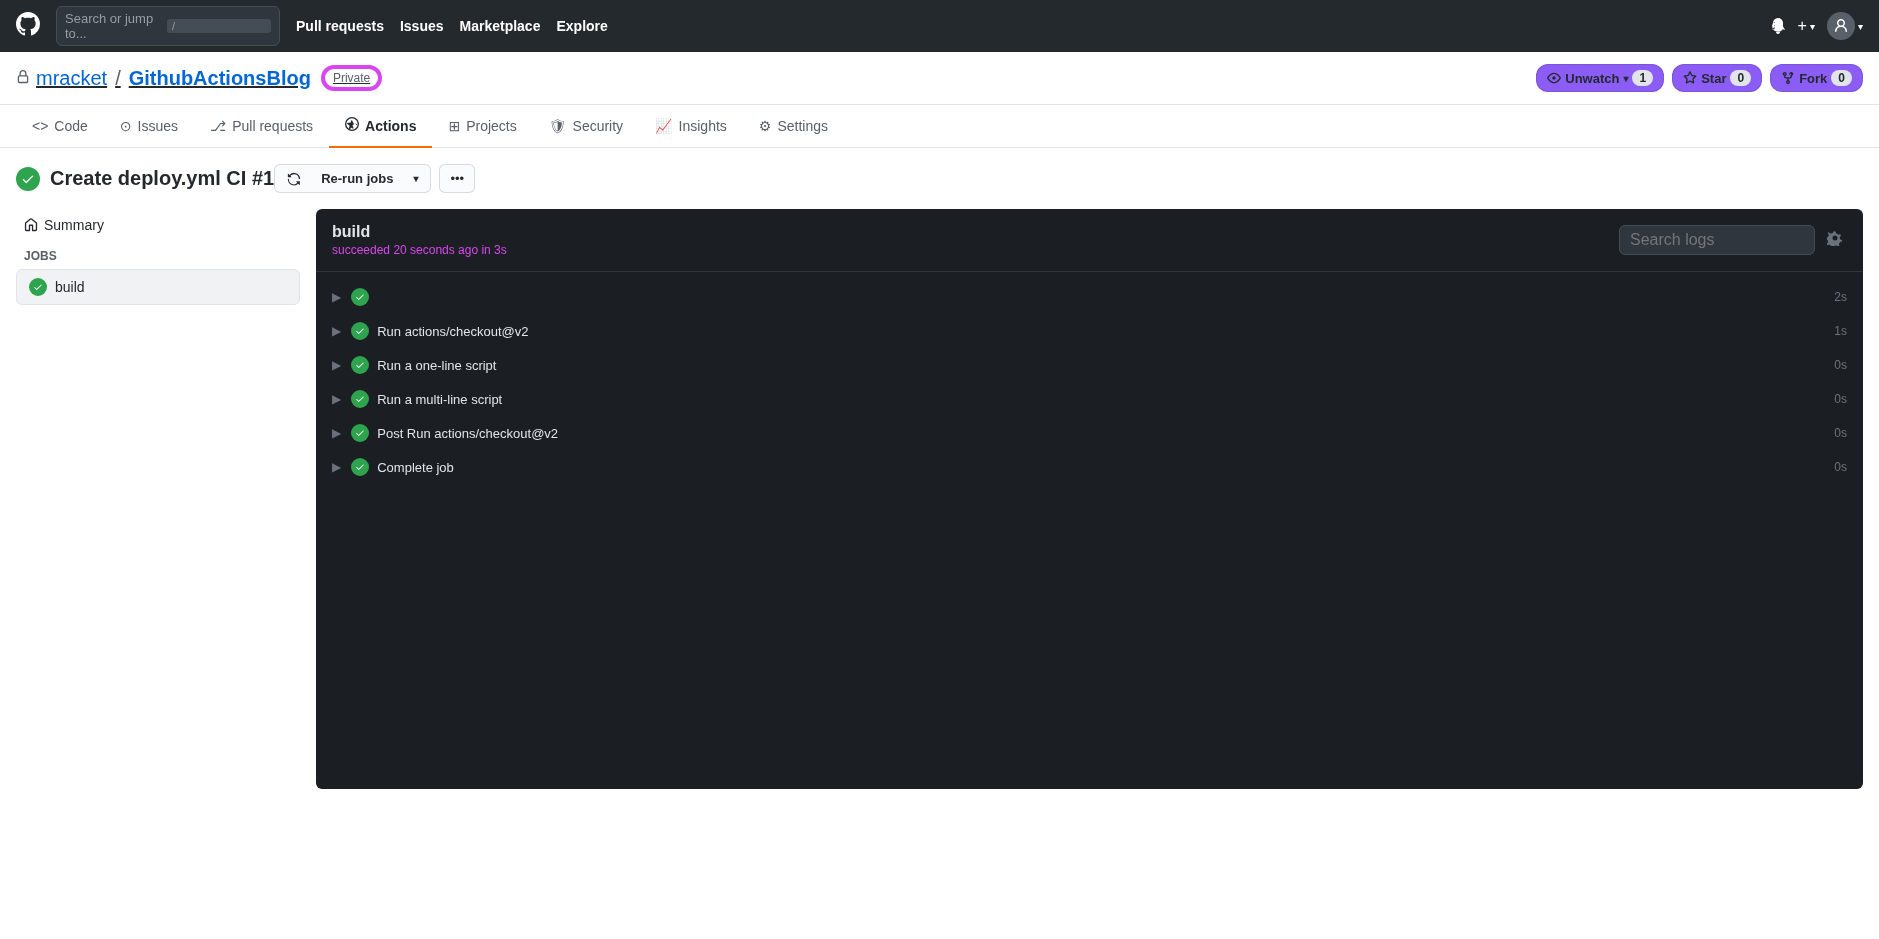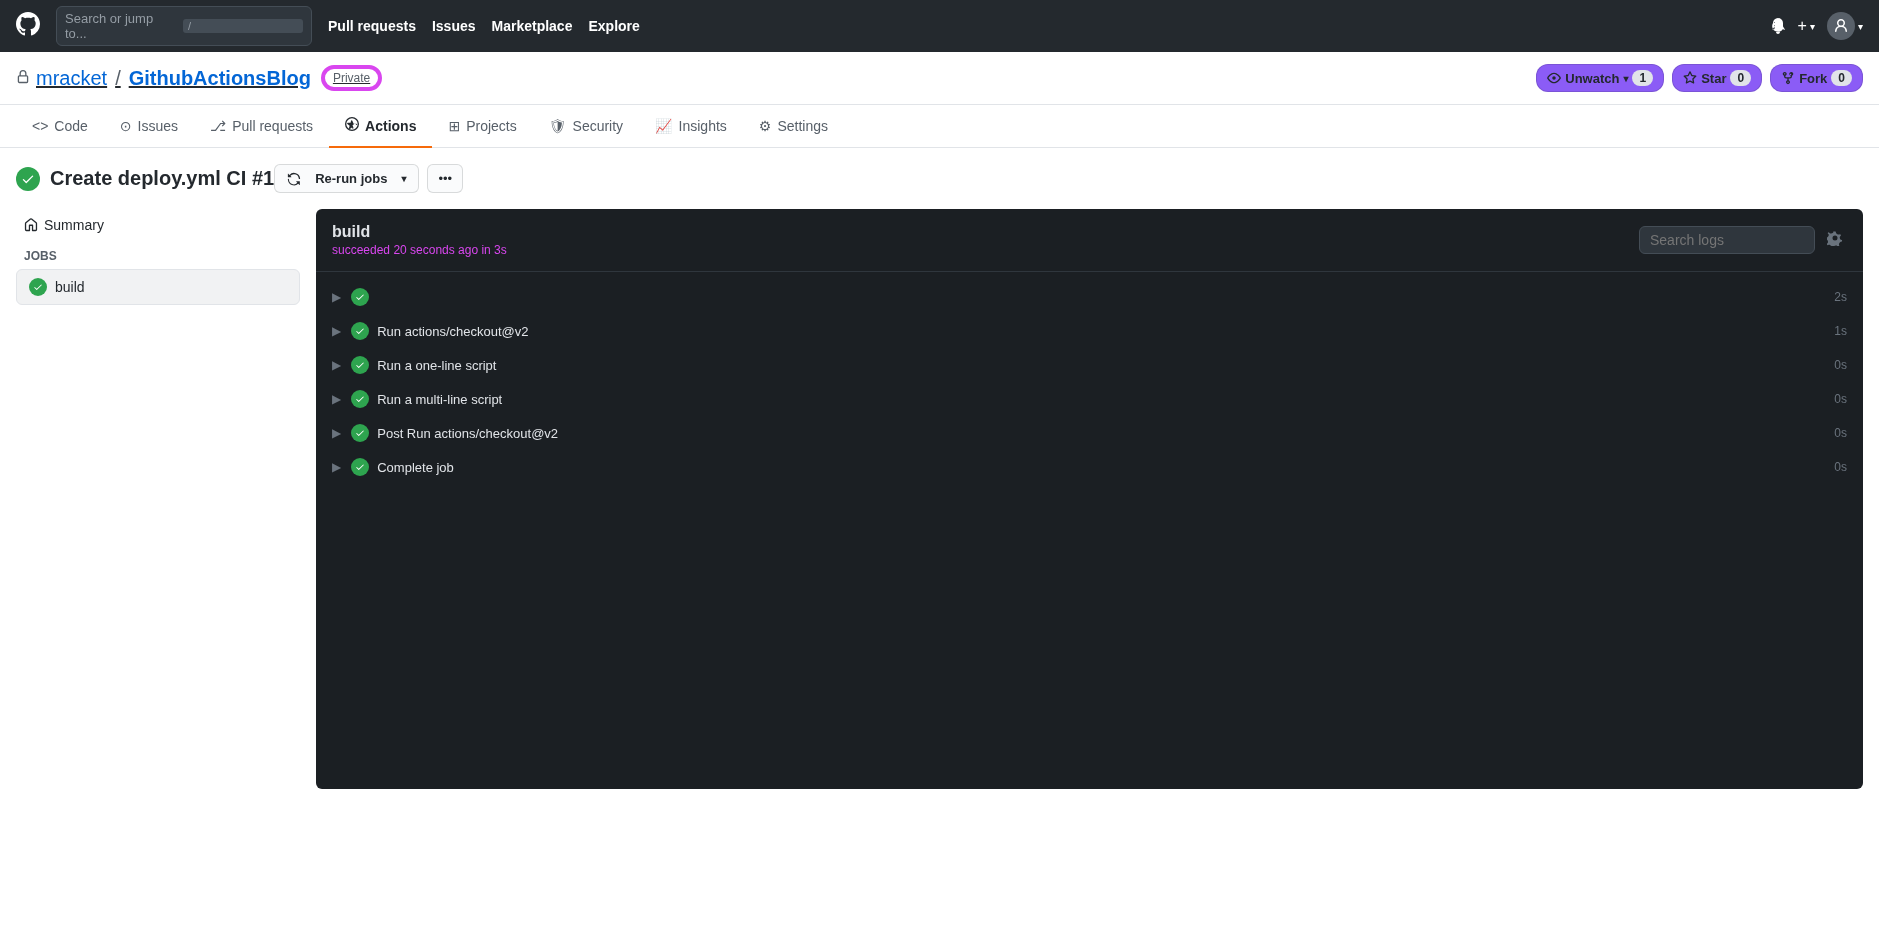"Search or jump to..." .search-bar { width: 256px -> 224px }
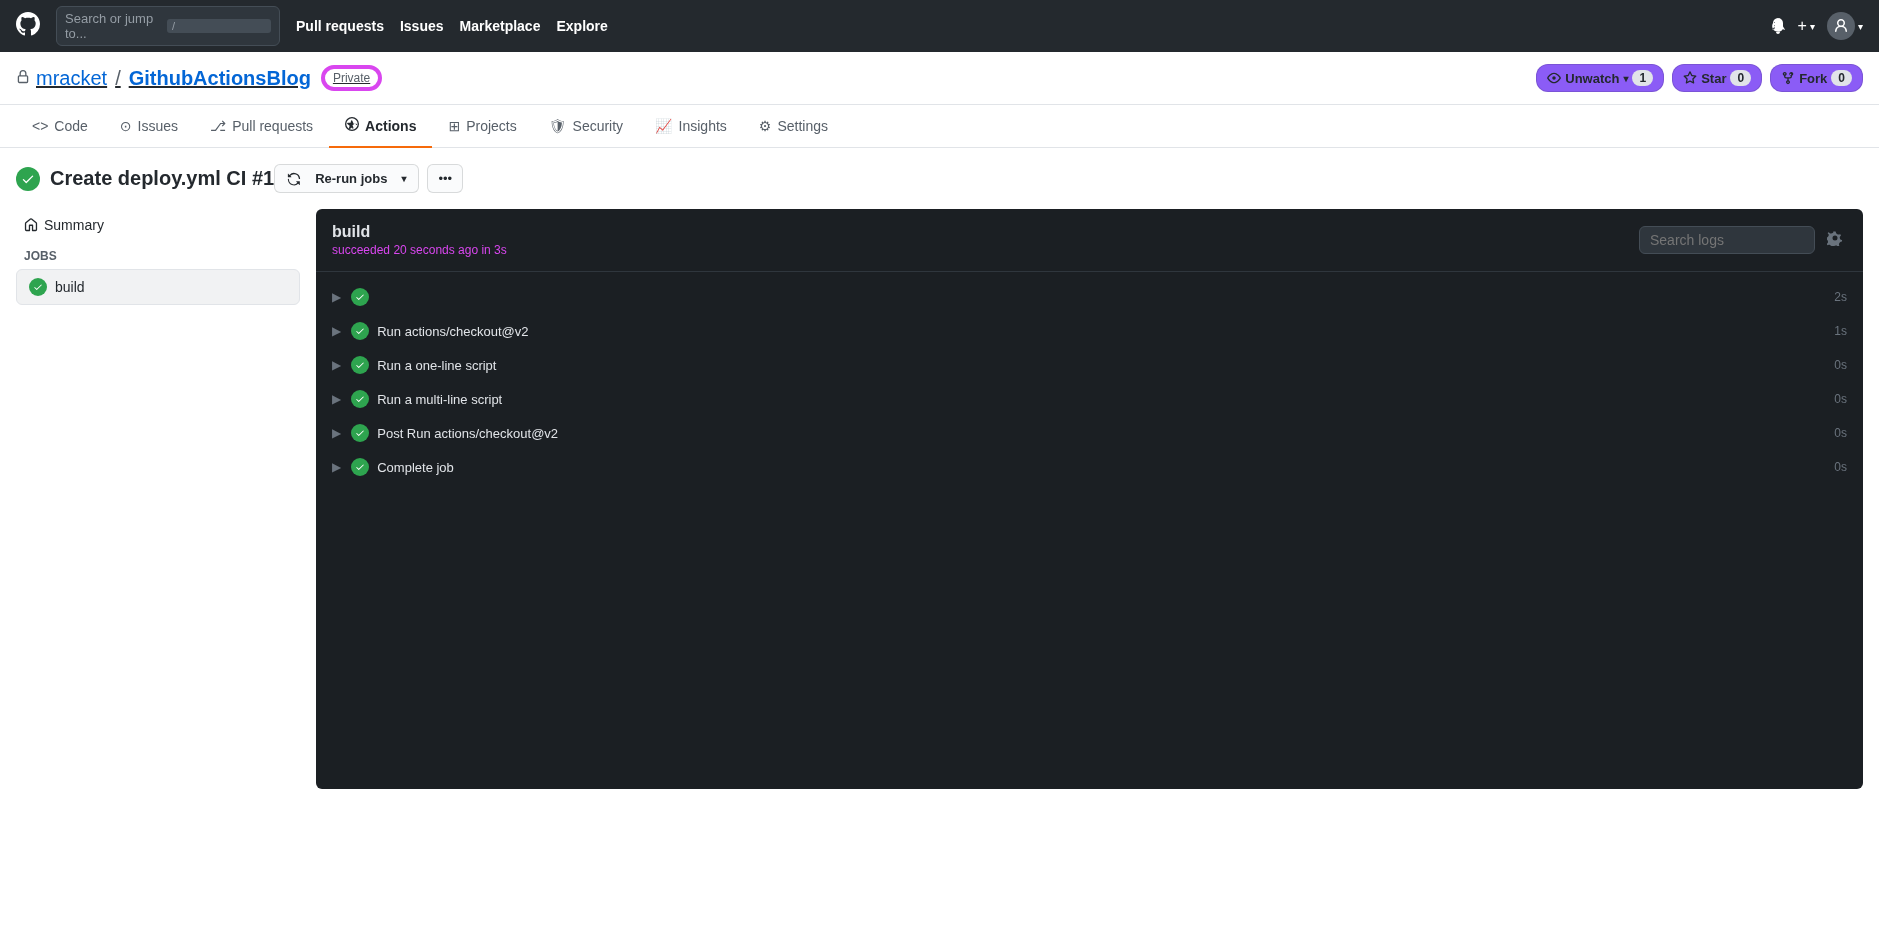"Re-run jobs" .rerun-btn { gap: 14px -> 20px }
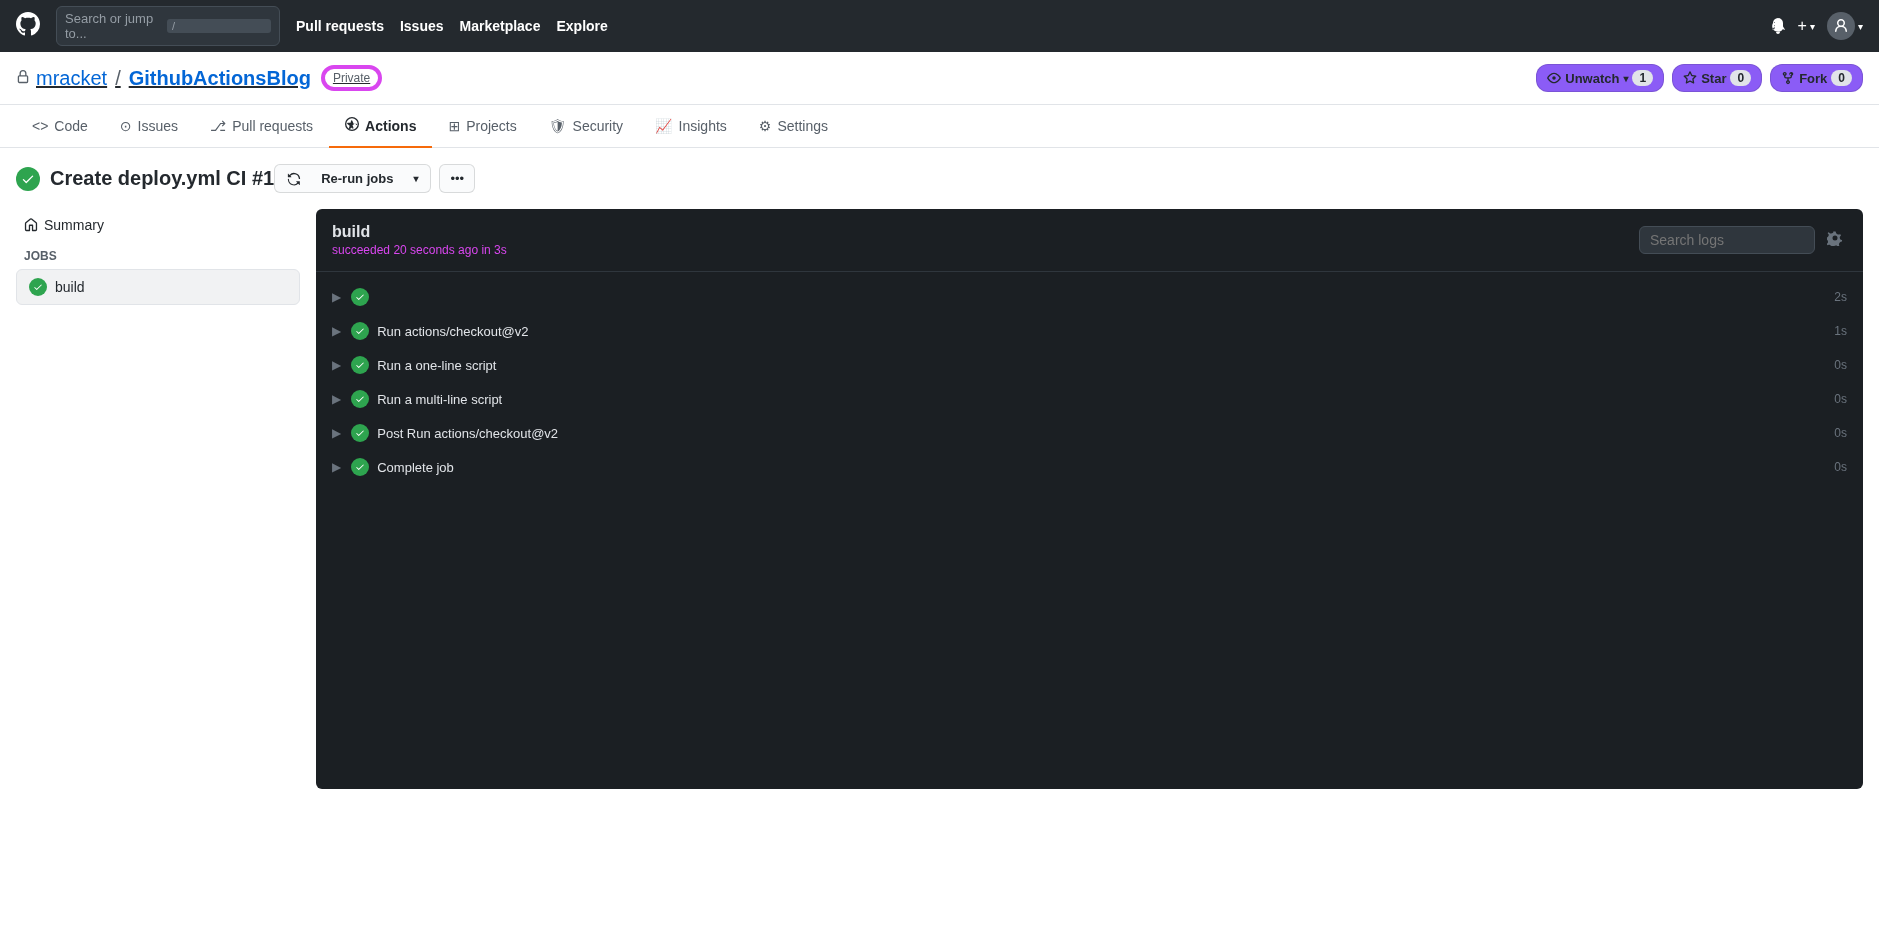"Search logs" .log-search-input { font-size: 14px -> 16px; width: 176px -> 196px }
